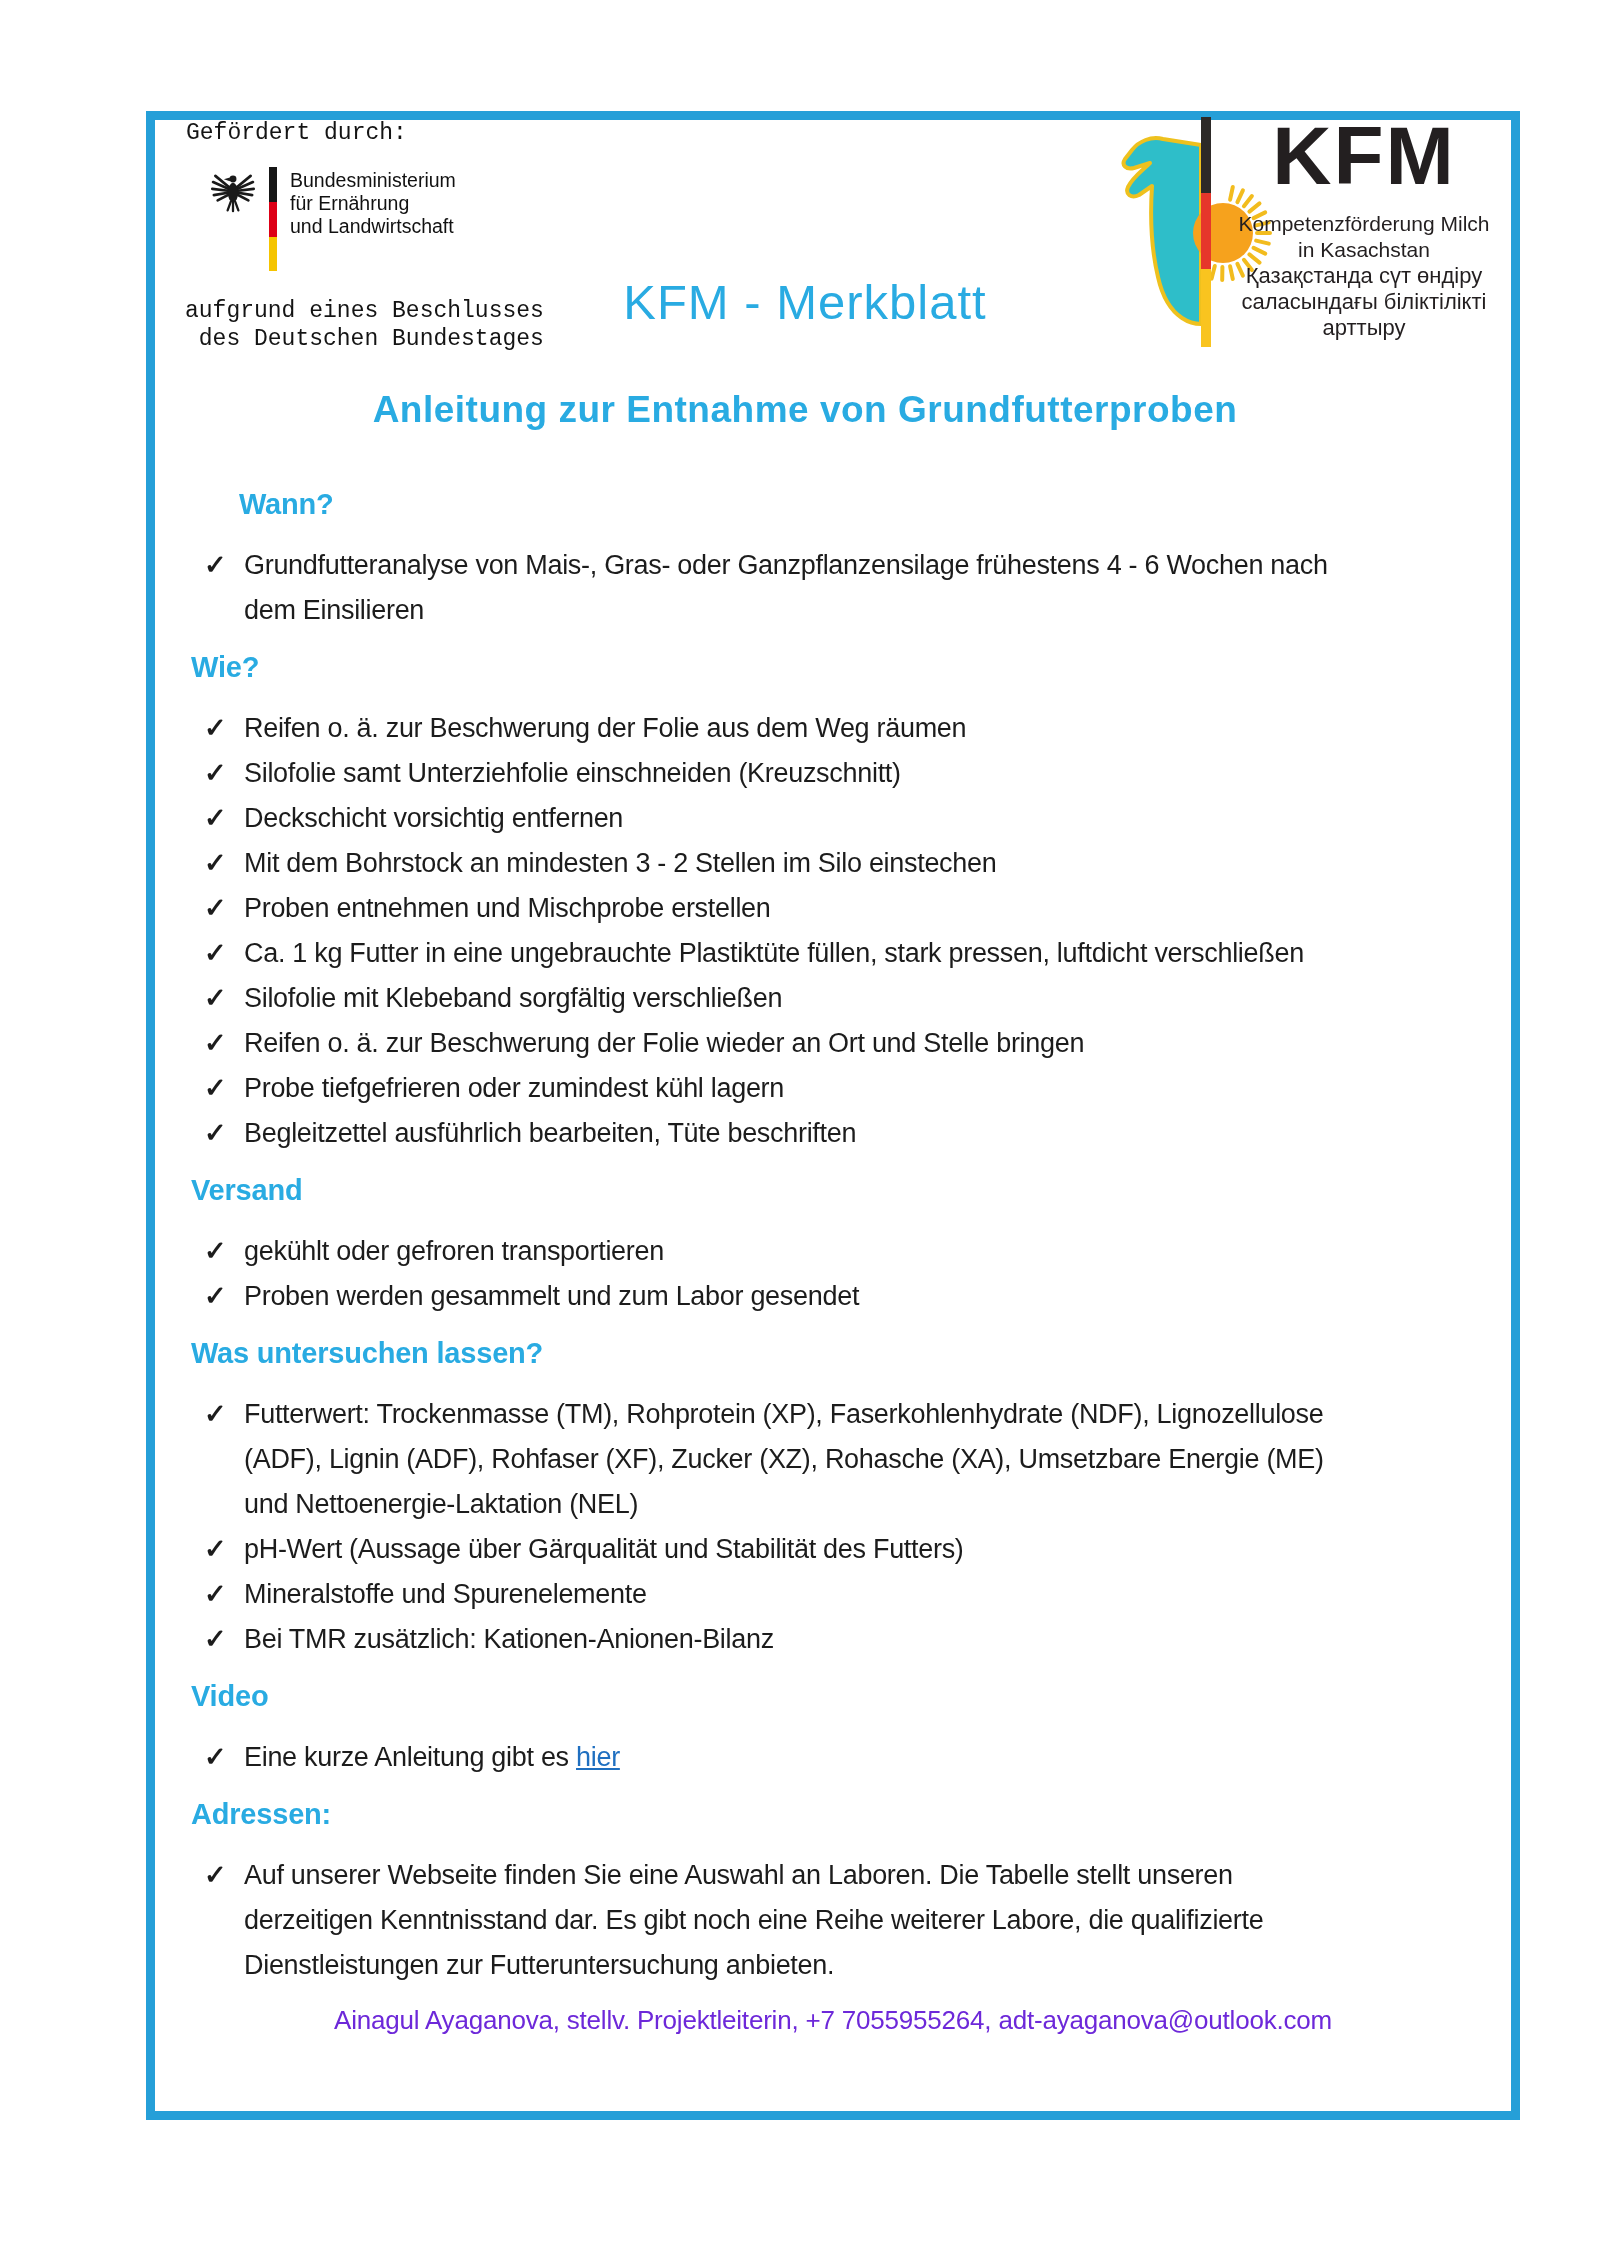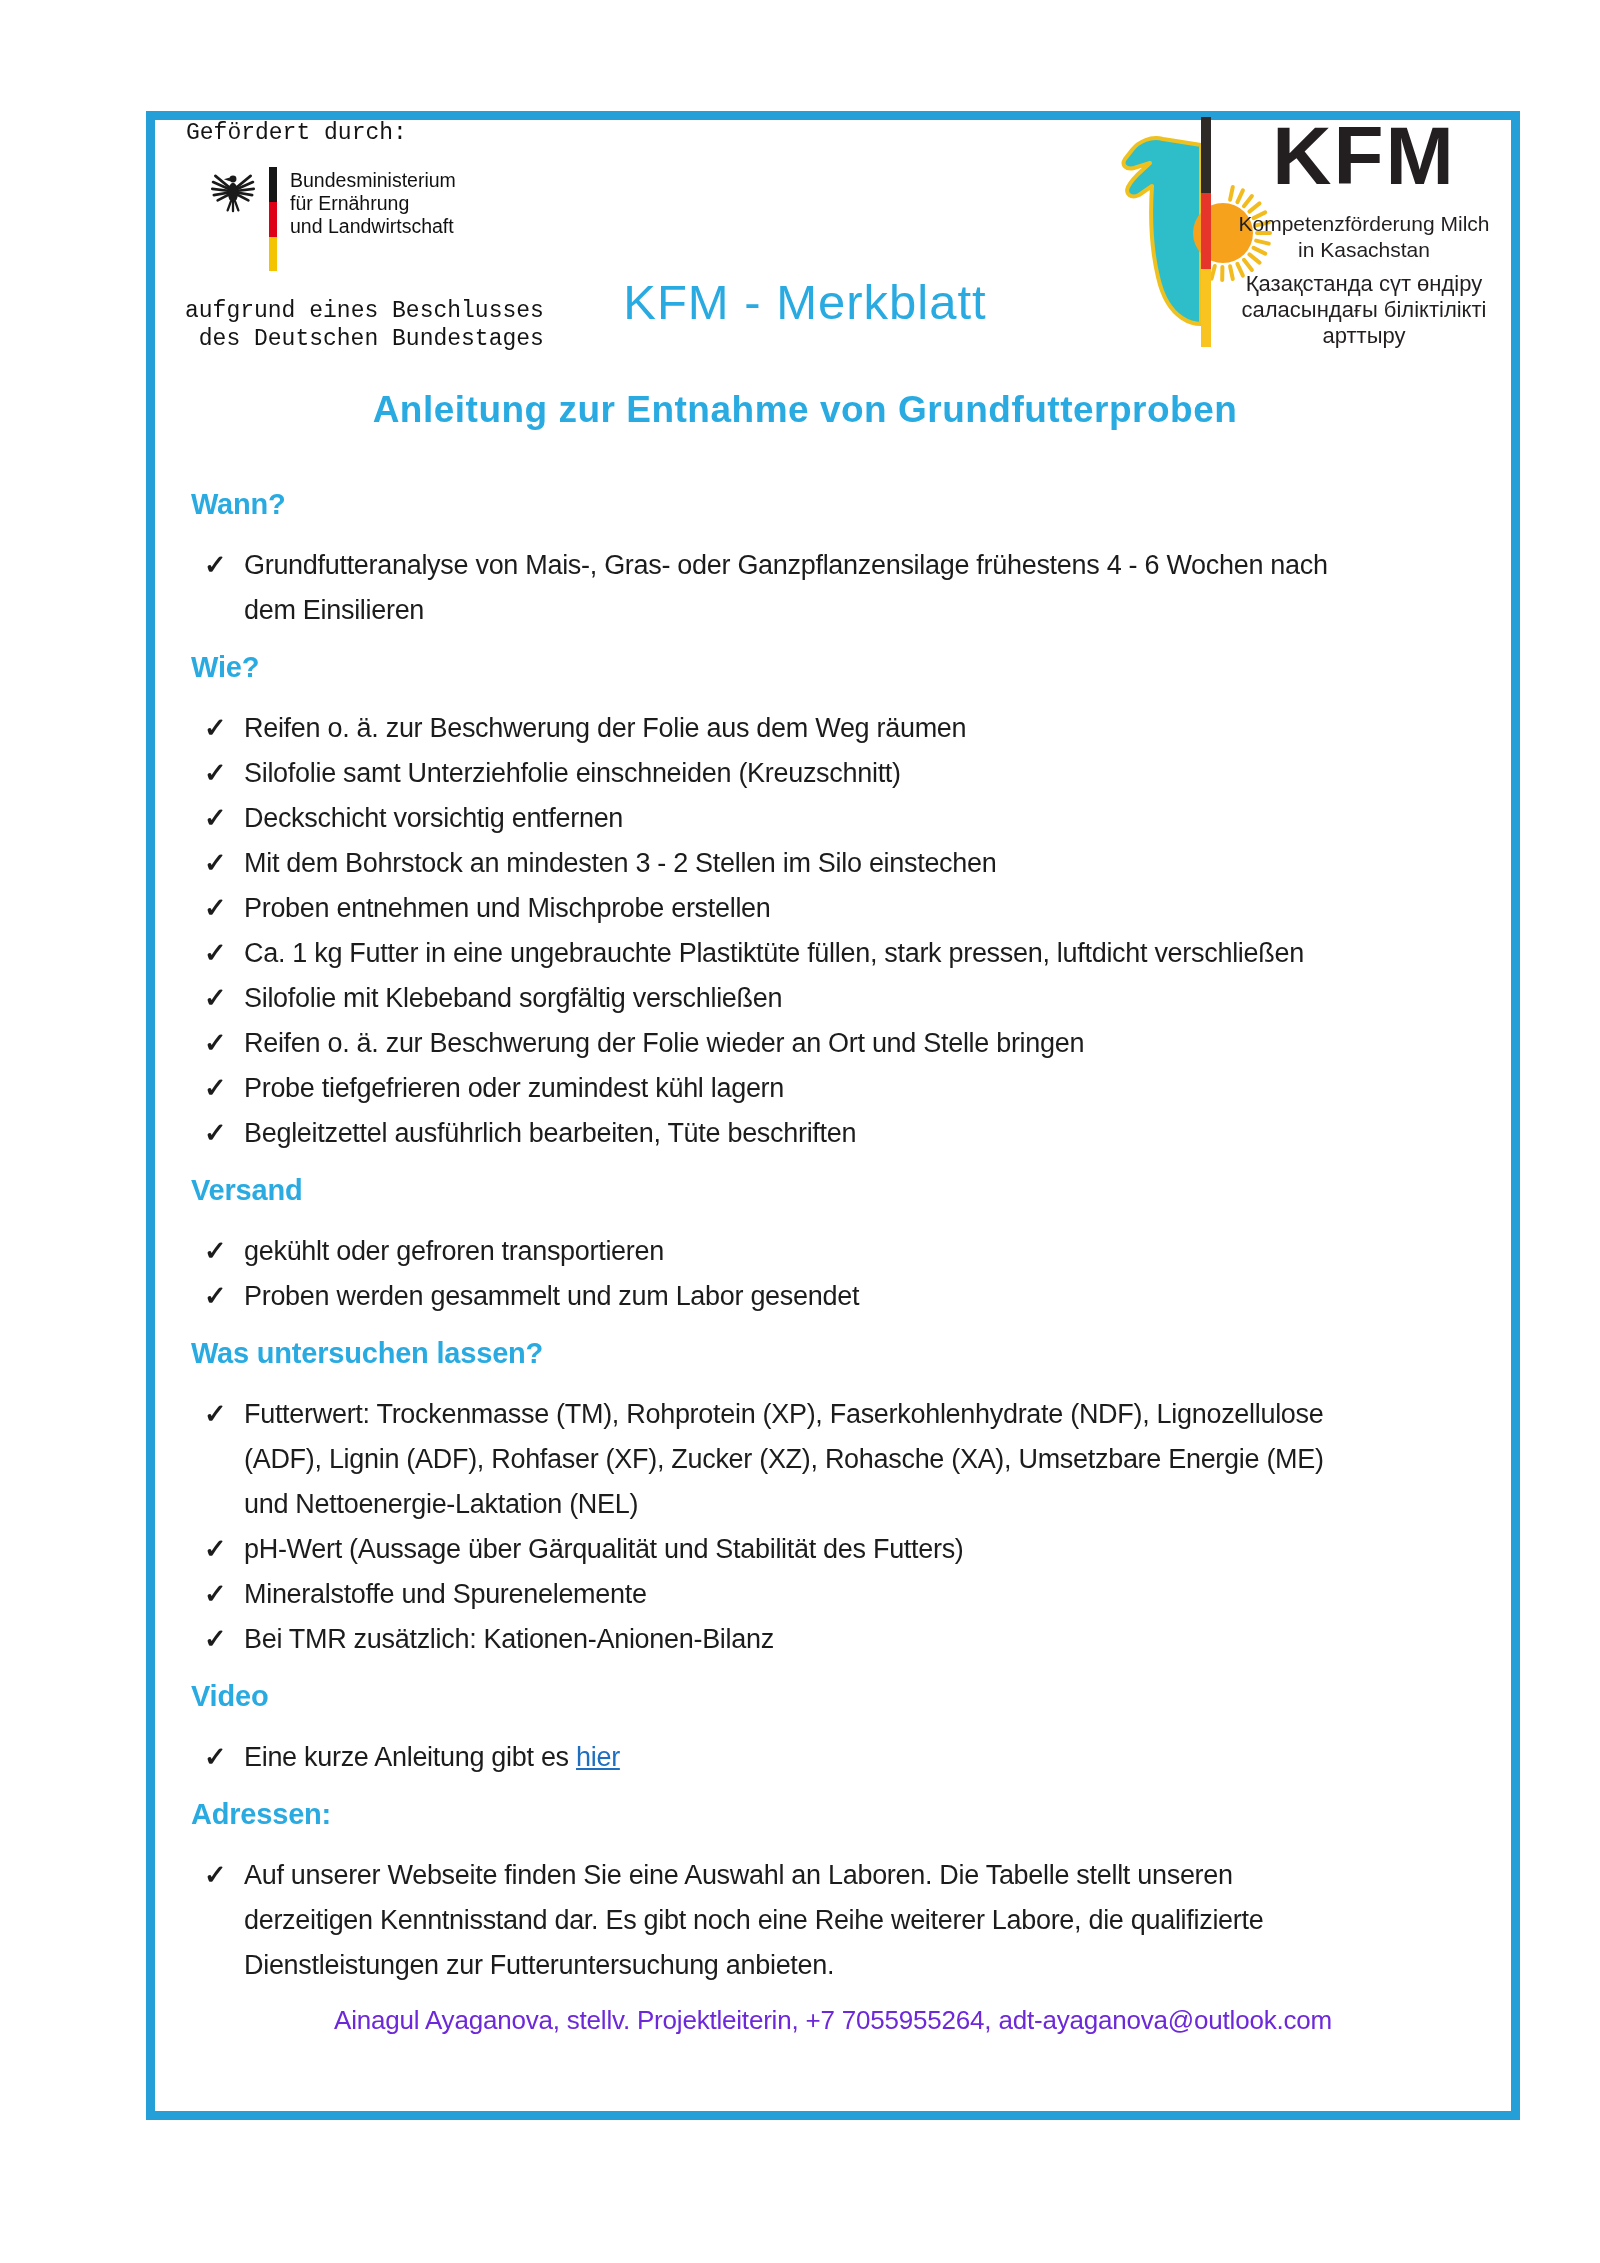"Қазақстанда сүт өндіру" .kfm-kz.first { margin-top: 8px -> none }
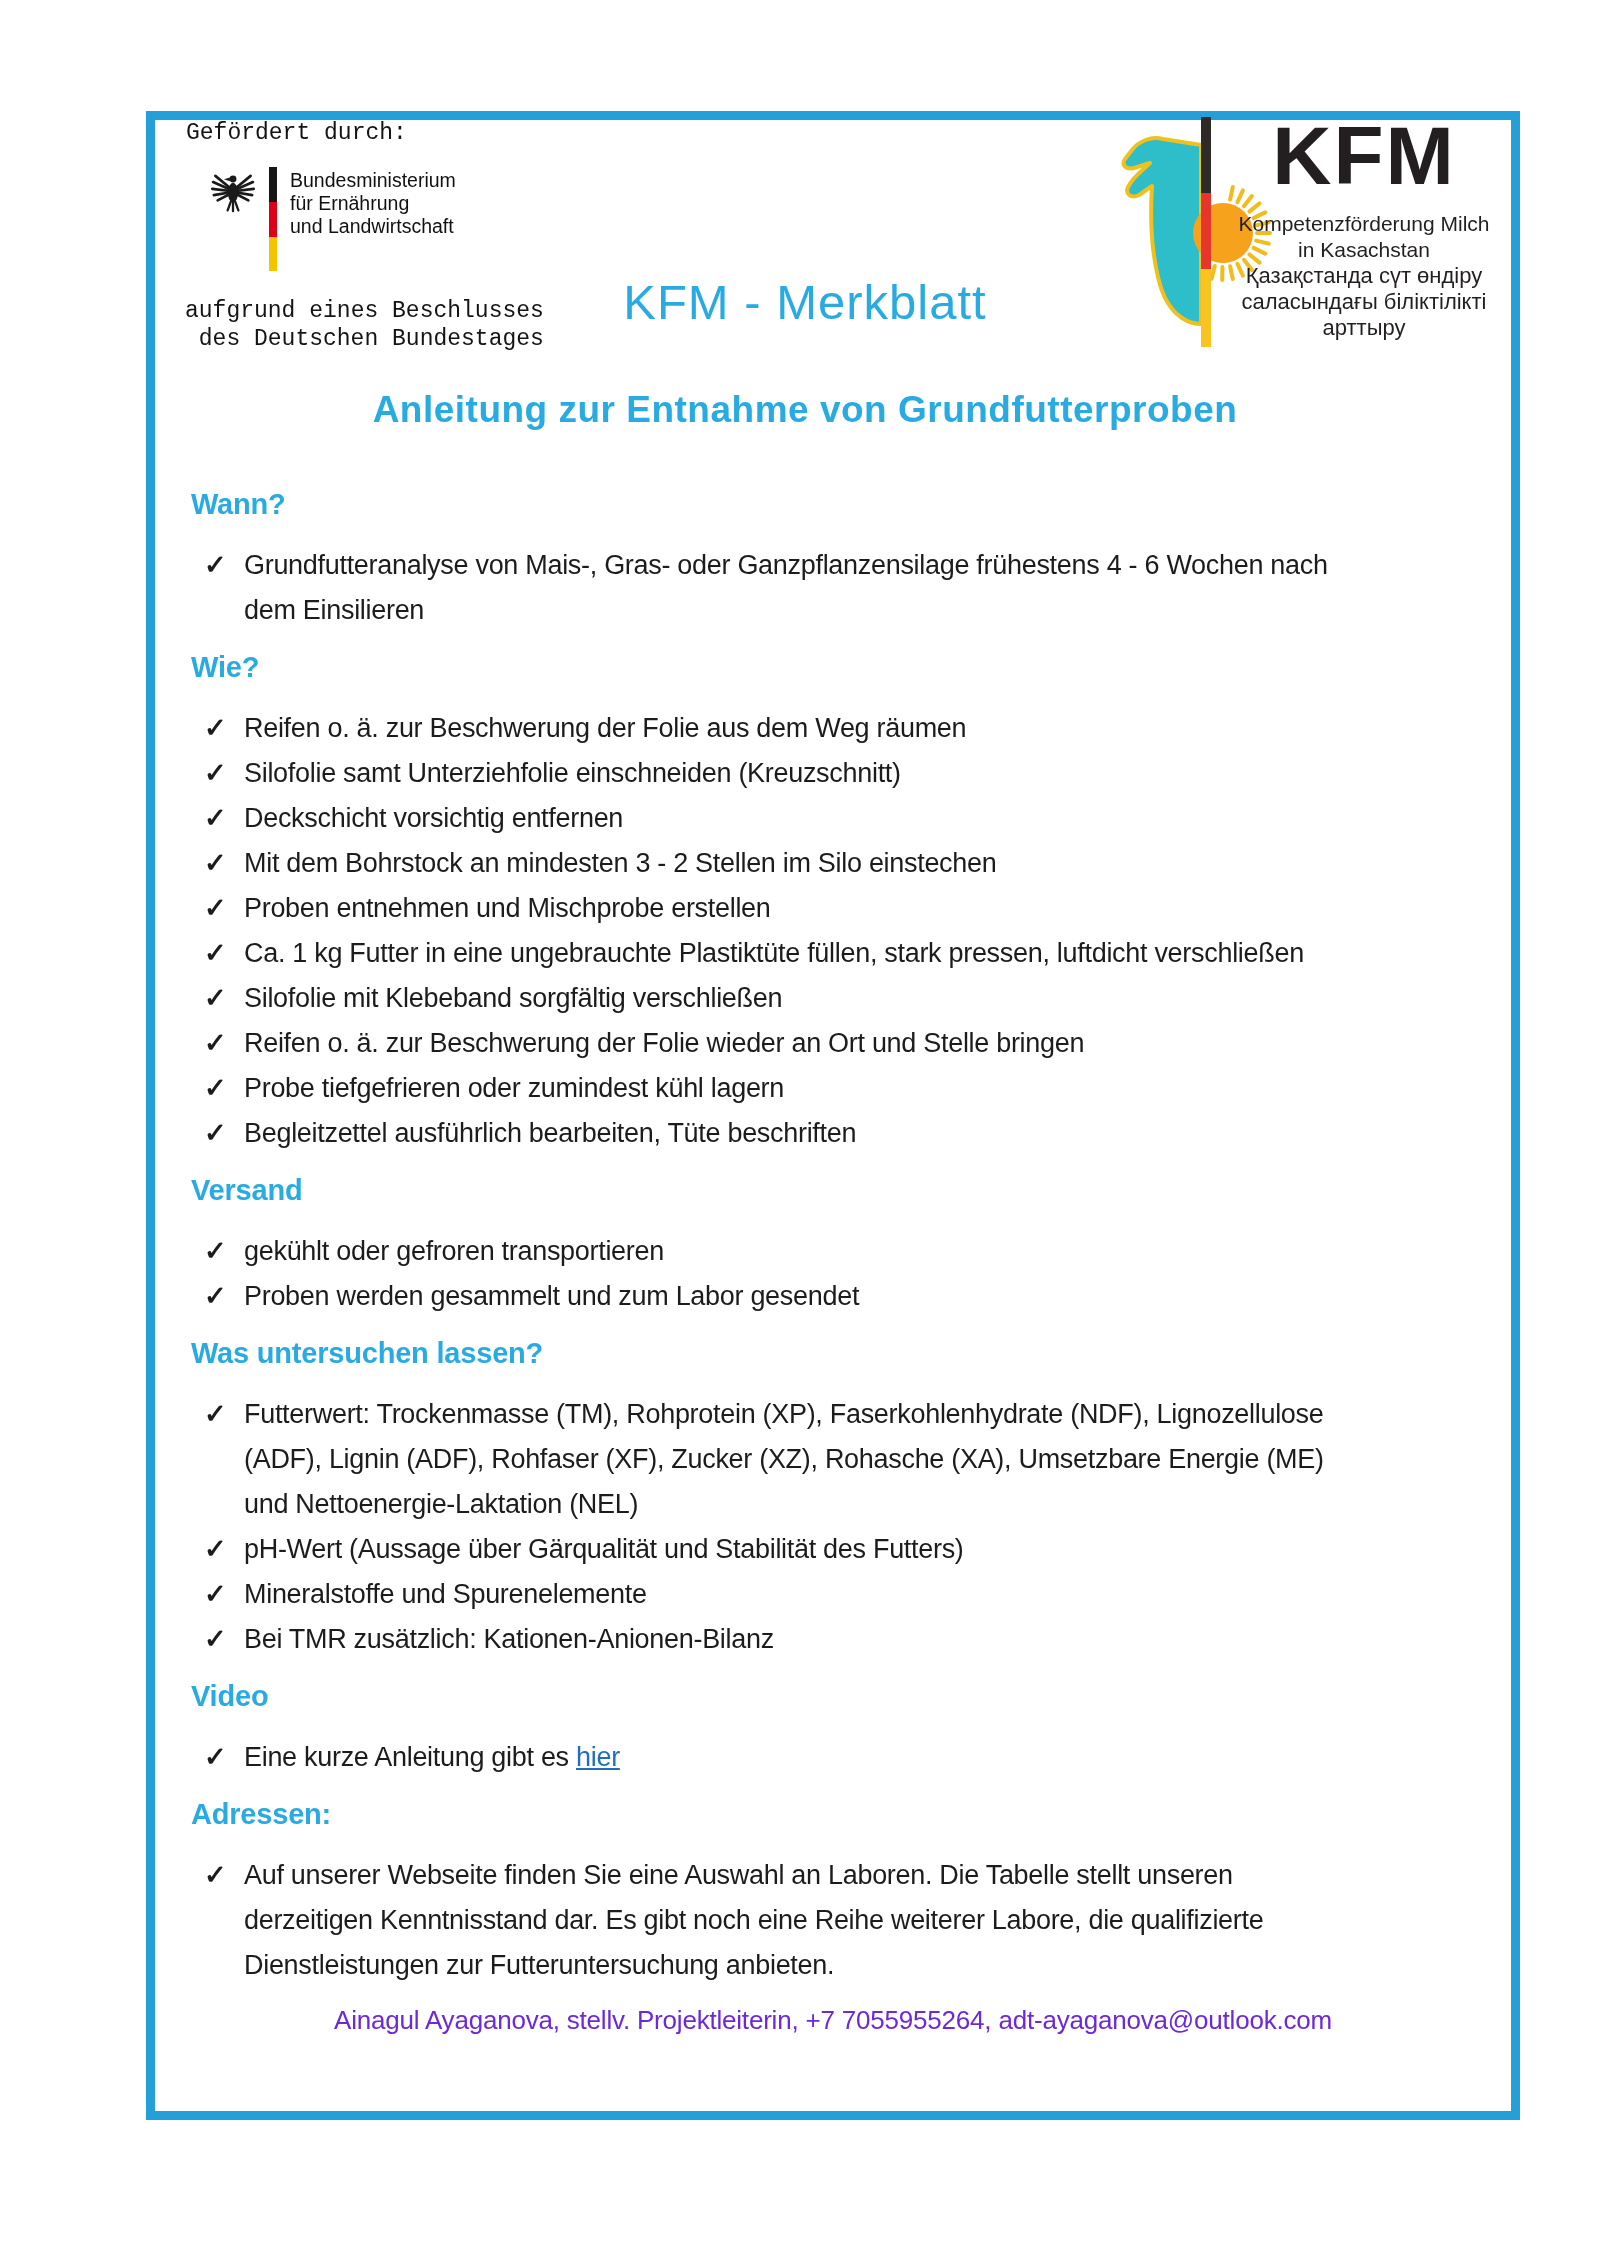"Wann?" h2.sec.first { margin-left: none -> 48px }
